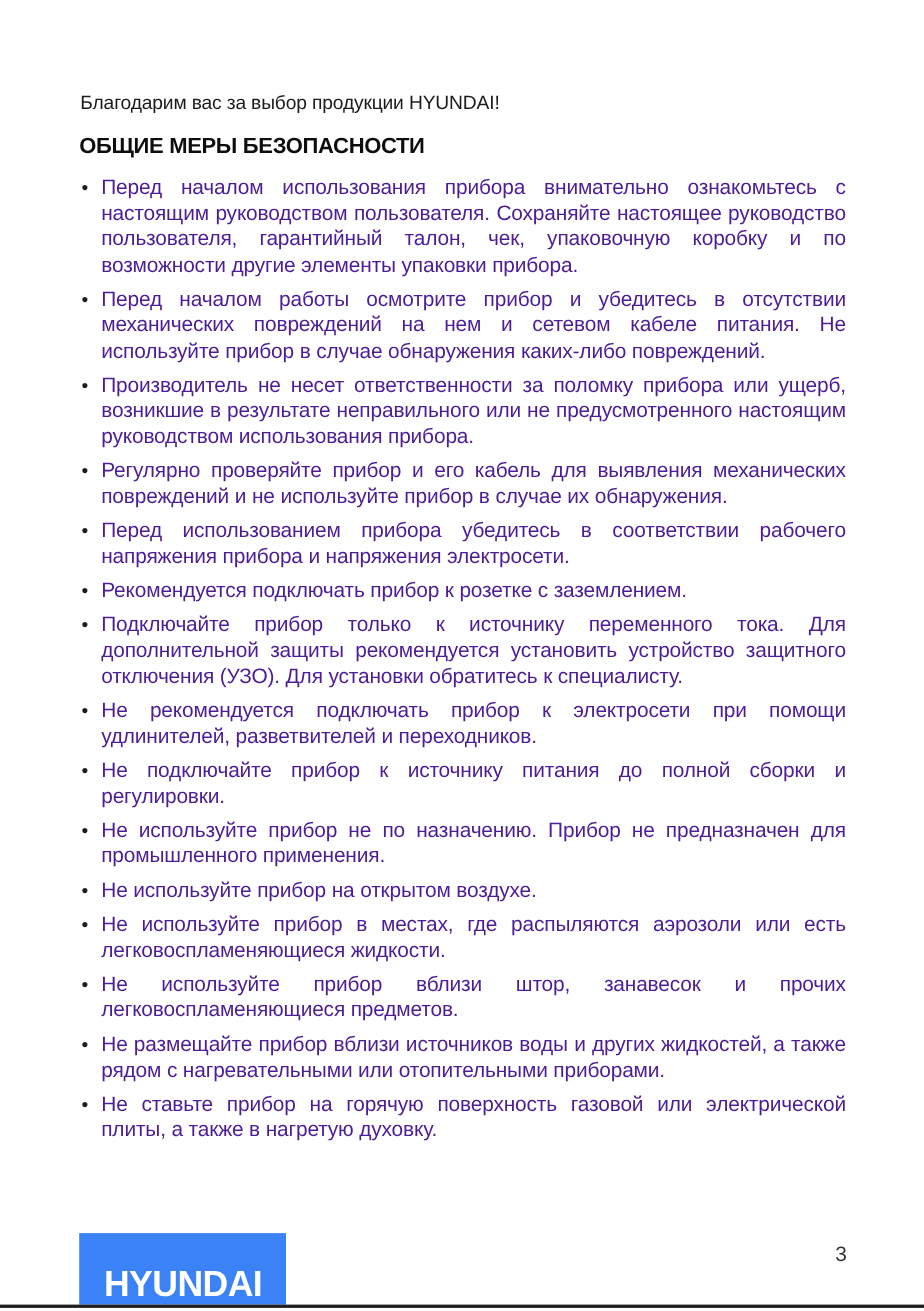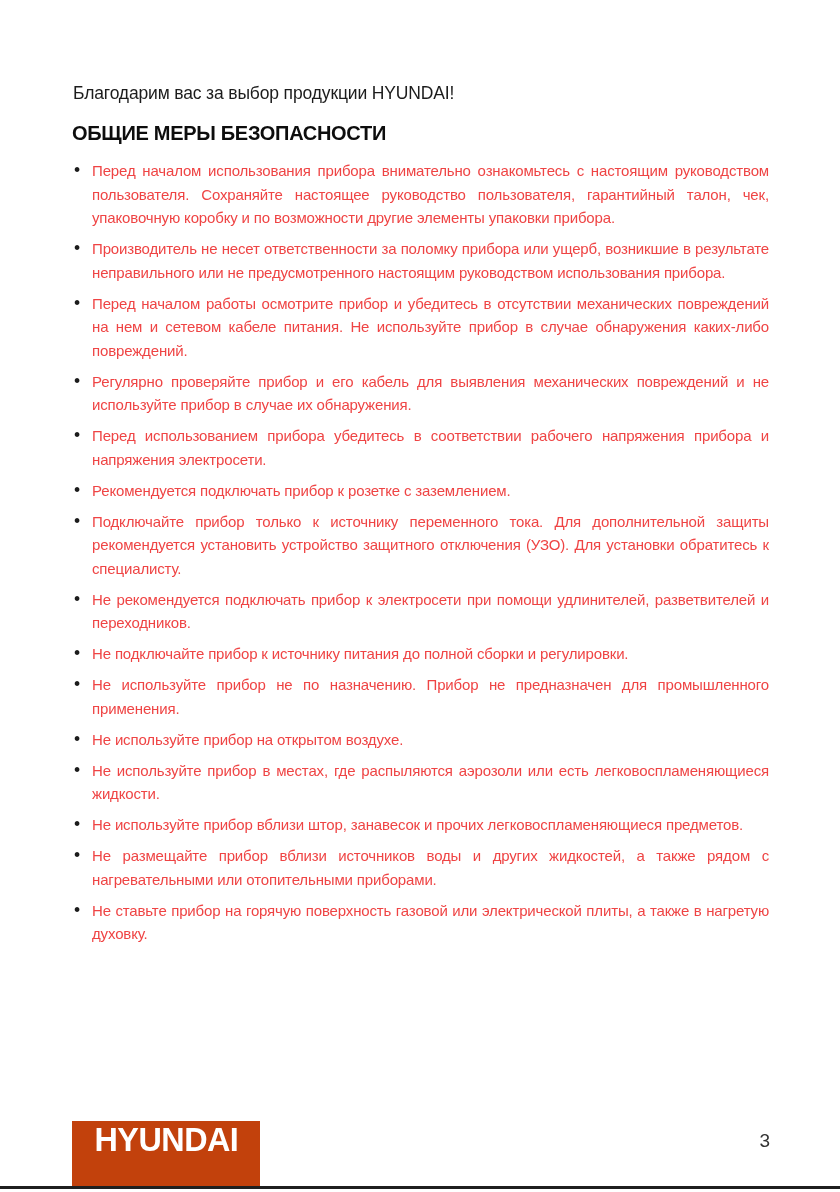"Перед началом использования прибора" .bullet-list li { color: #ef4444 -> #4c1d95; font-size: 15px -> 19px }
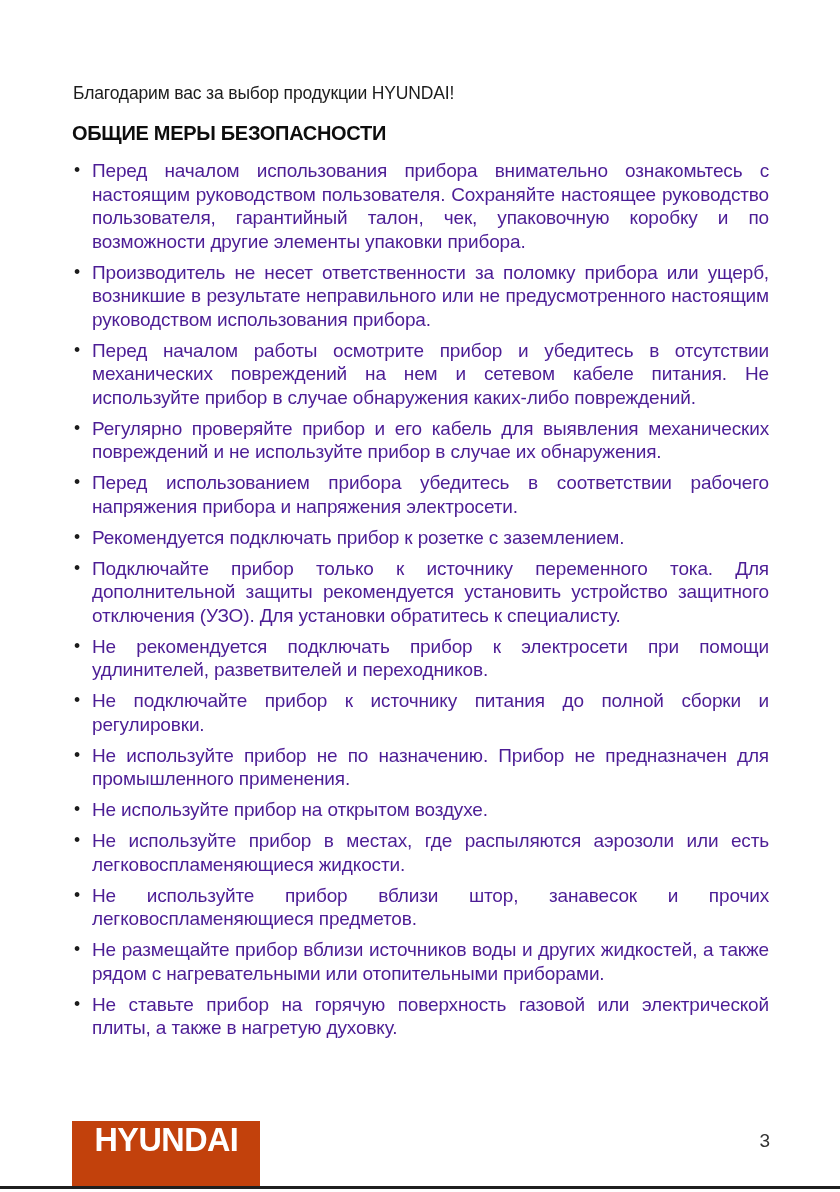"Производитель не несет ответственности" li { order: before "Перед началом работы осмотрите прибор" -> after "Перед началом работы осмотрите прибор" }
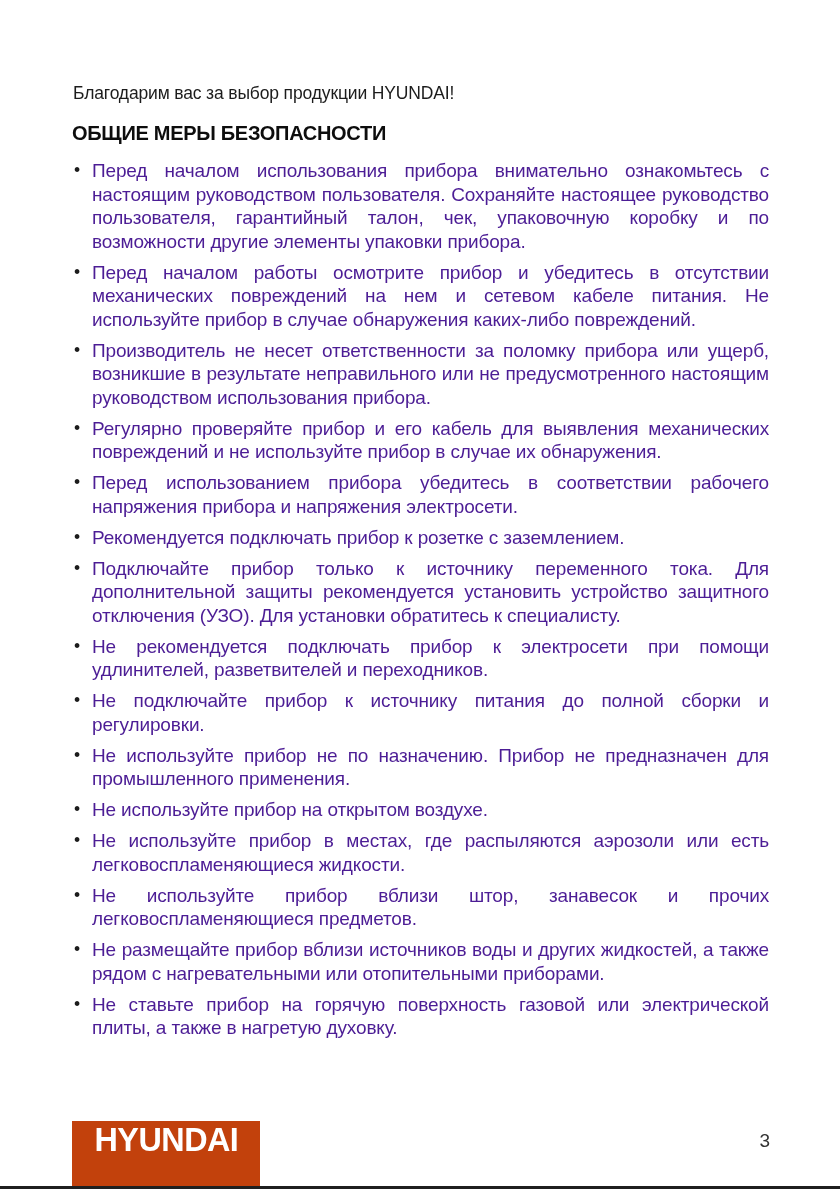"HYUNDAI" .logo-box { align-items: flex-start -> flex-end; background: #c2410c -> #3b82f6 }
